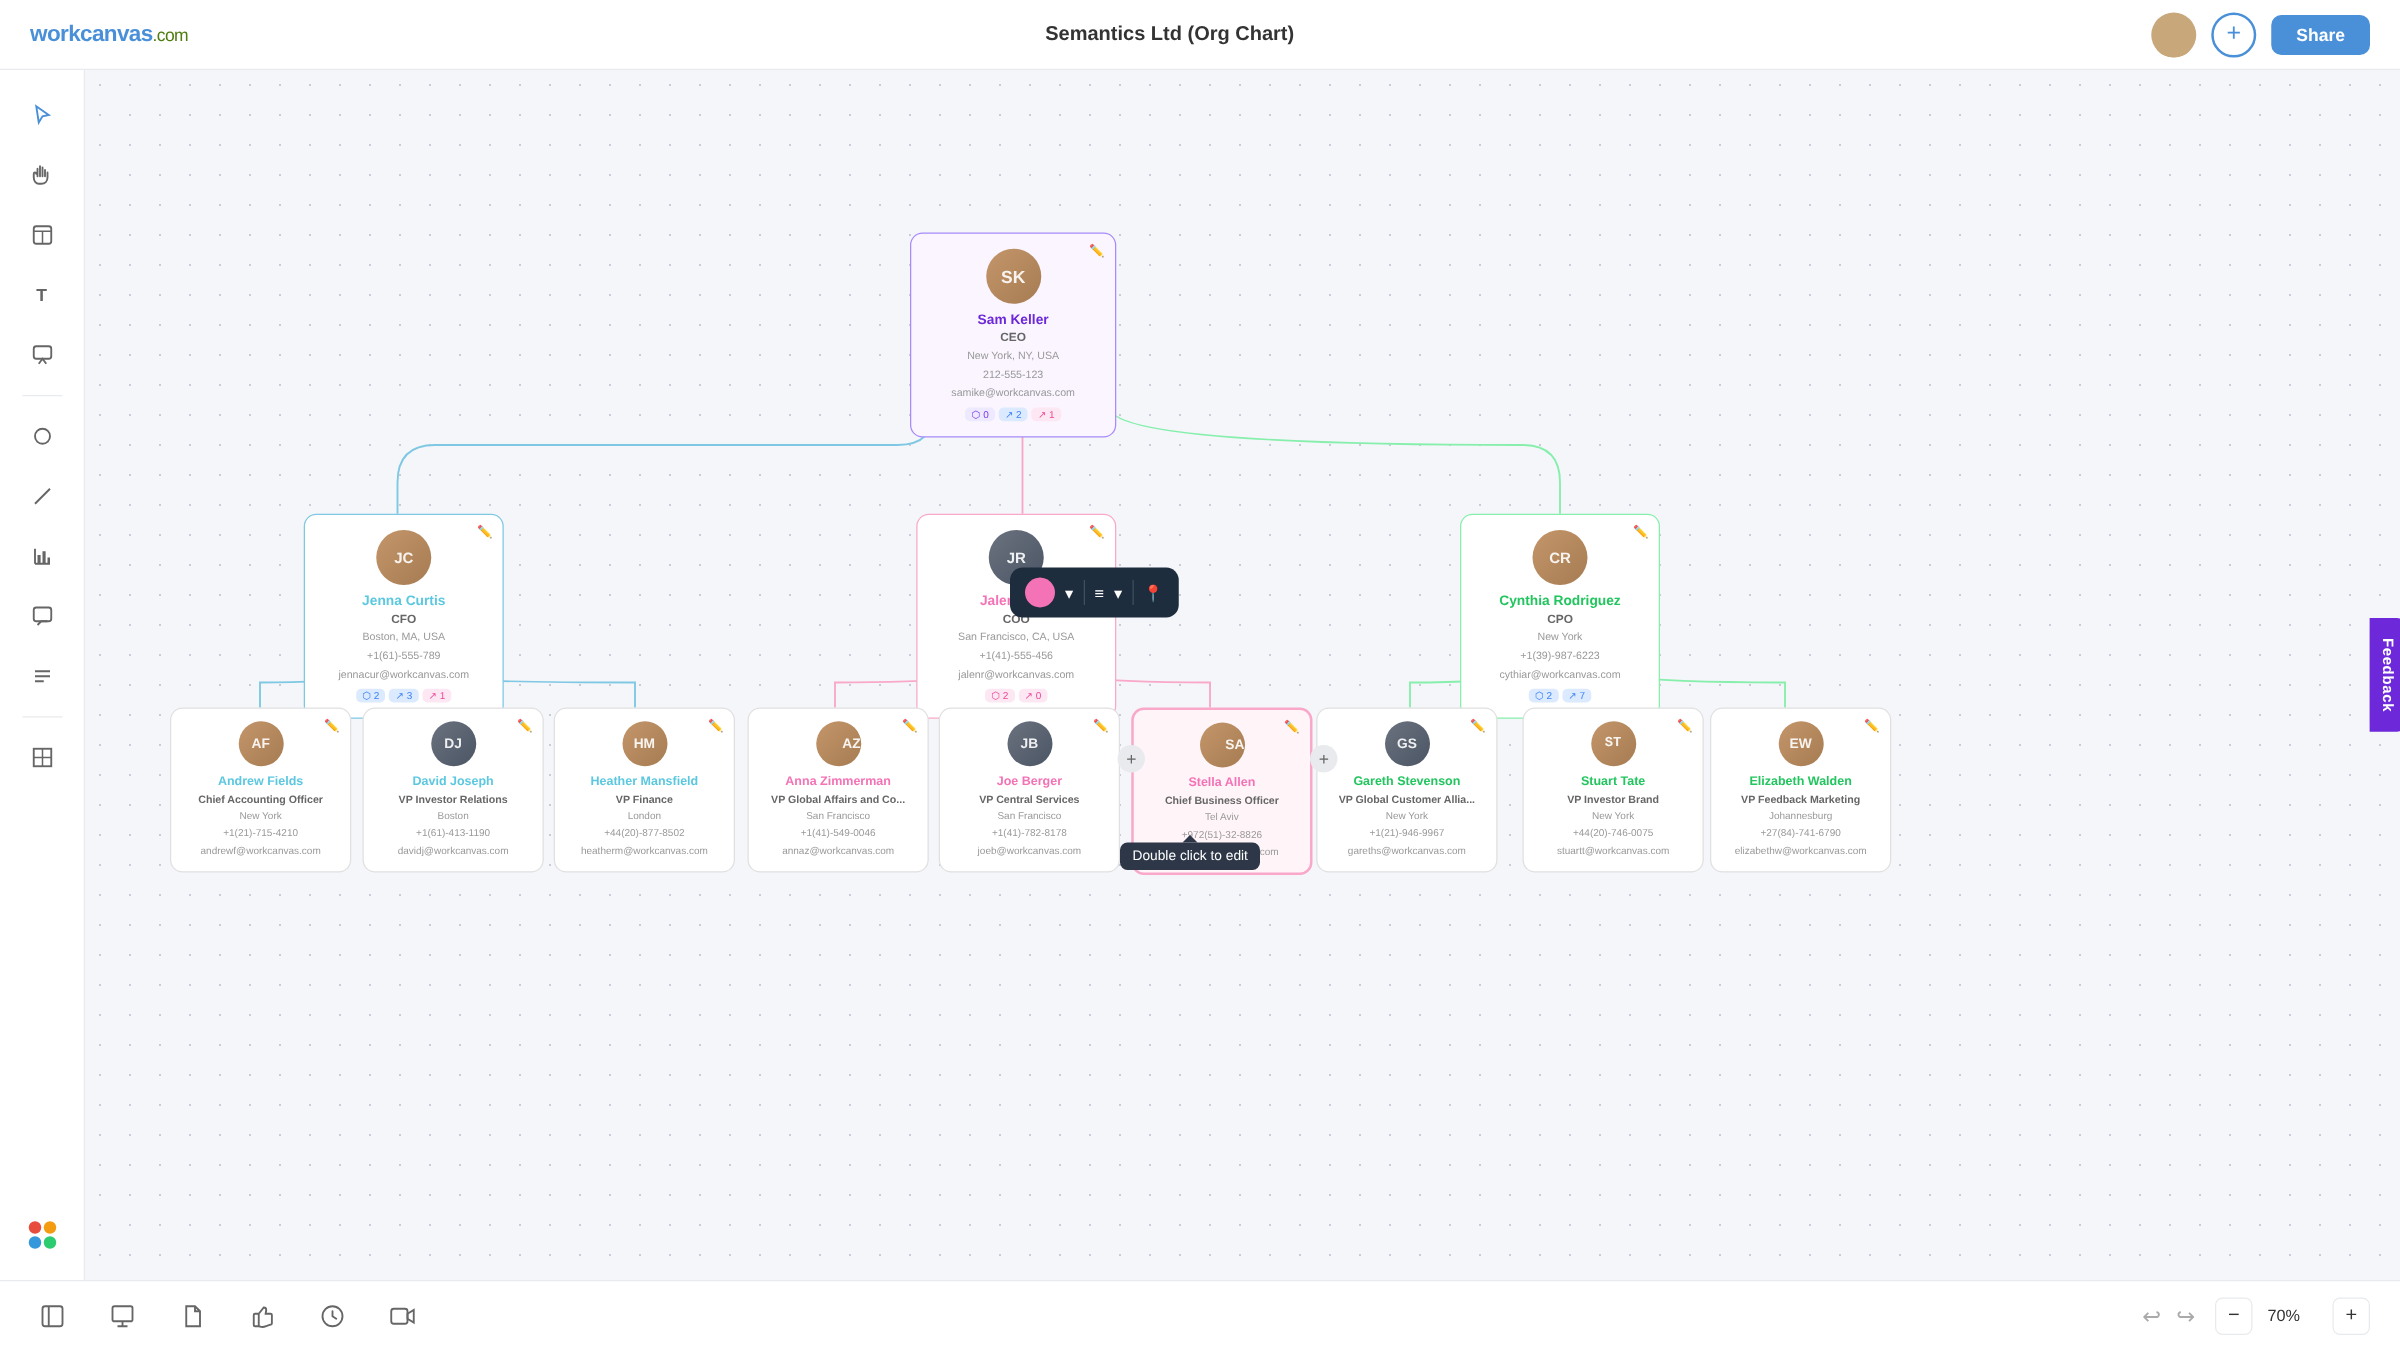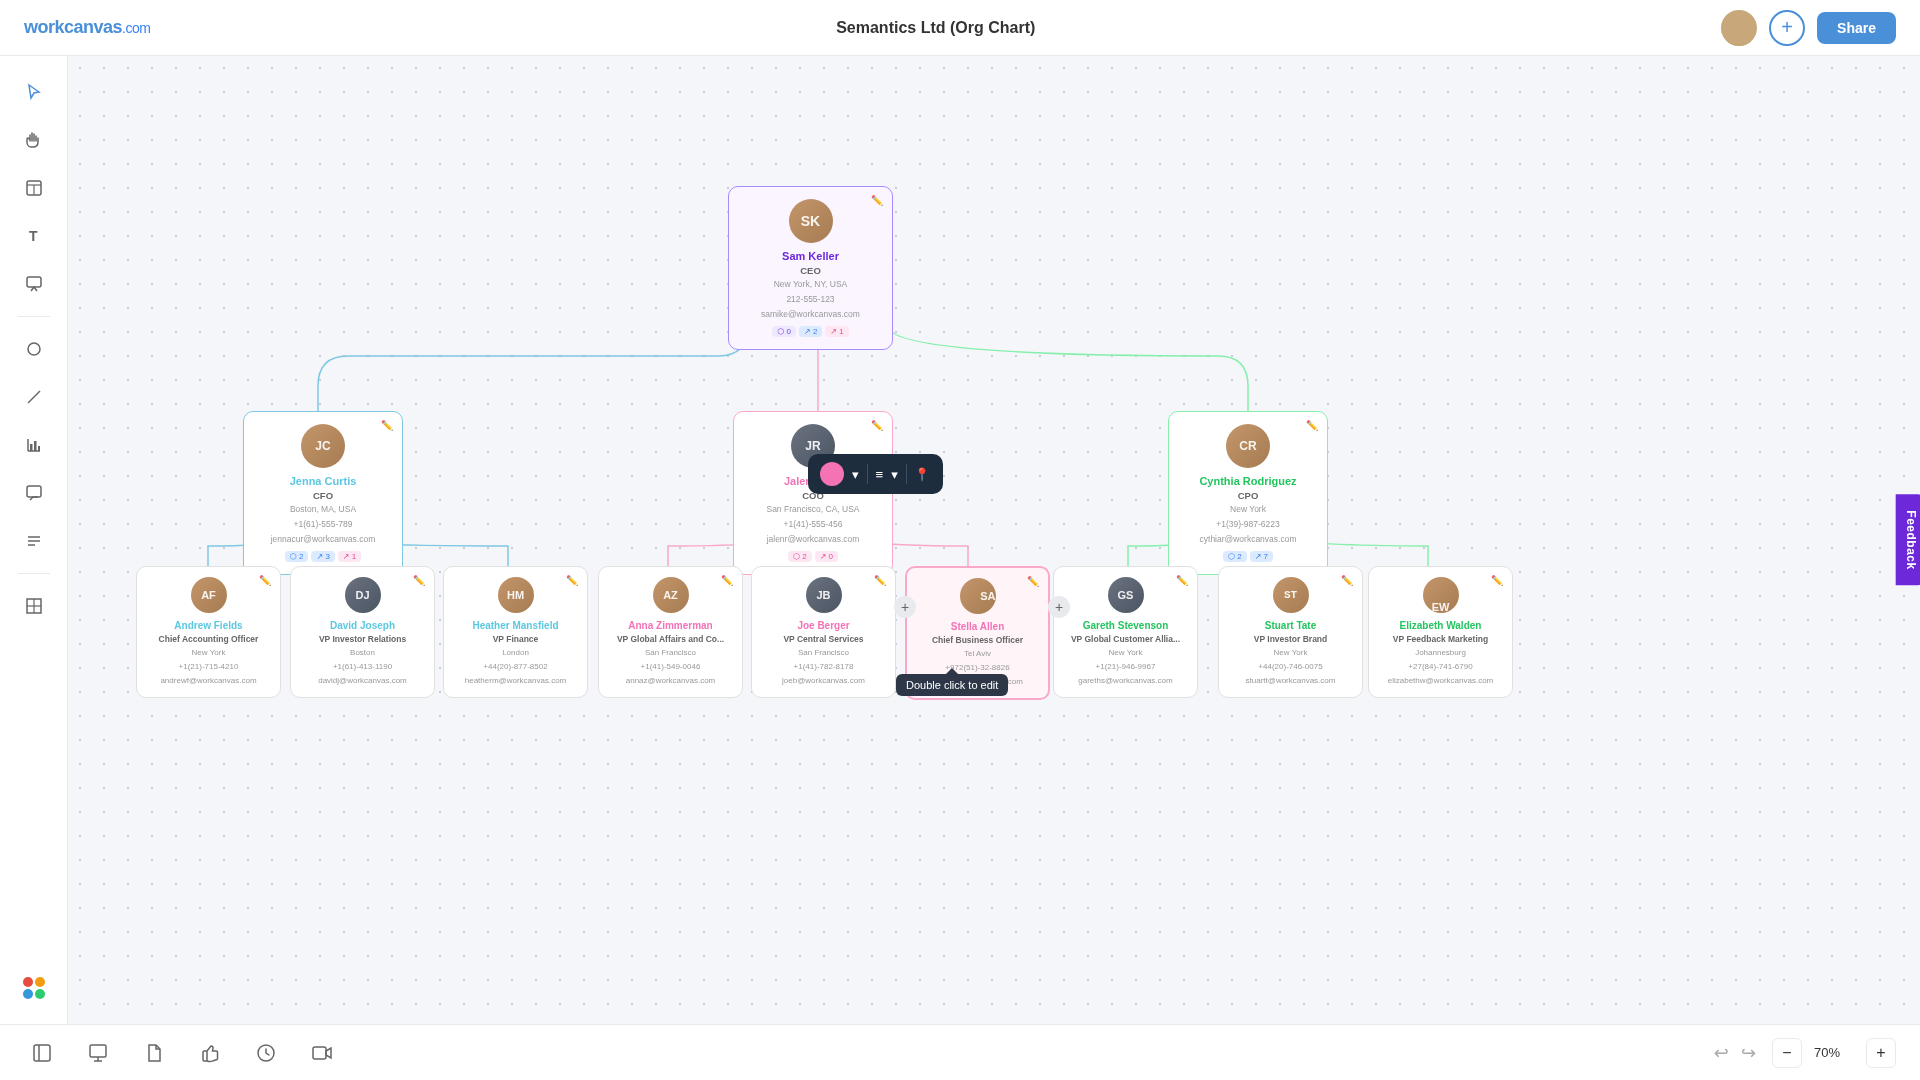".com" .logo .dot { color: #3b82f6 -> #4d7c0f }
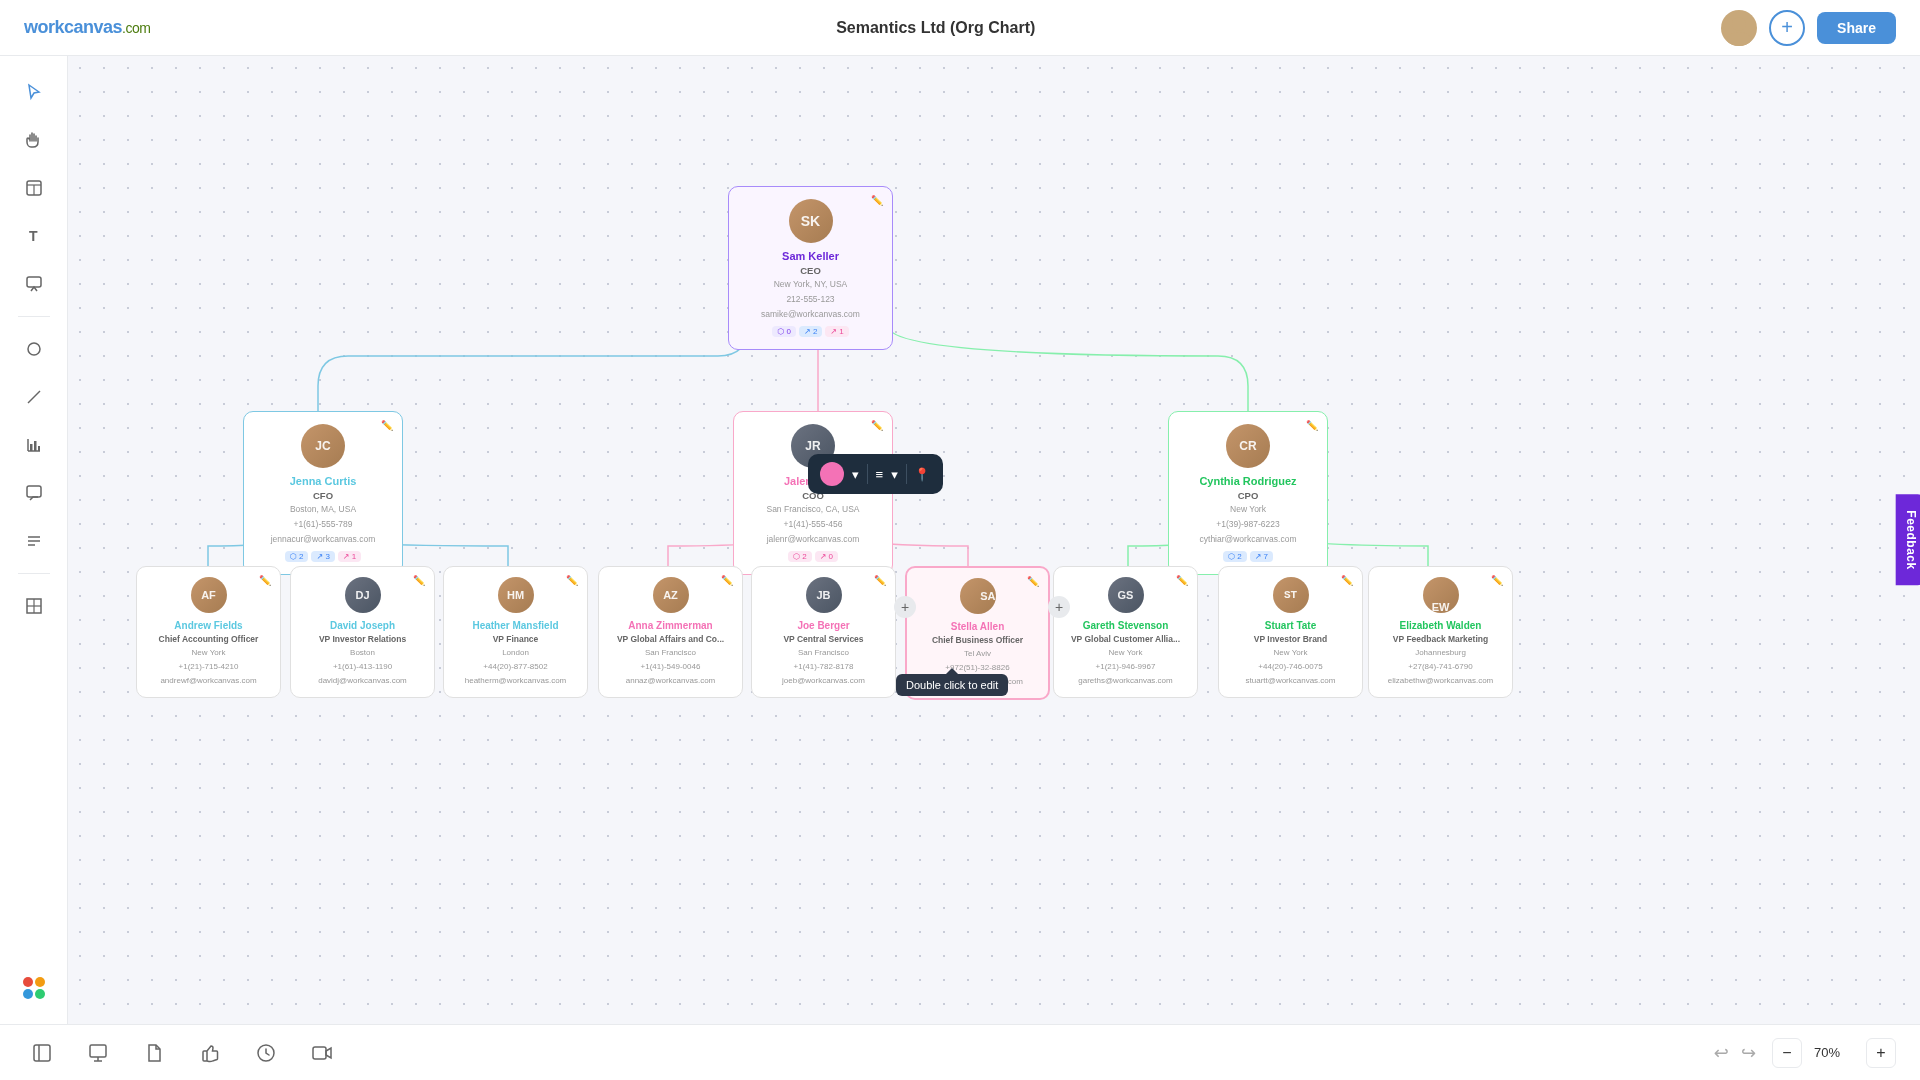"AZ" div.node-avatar { justify-content: none -> flex-end }
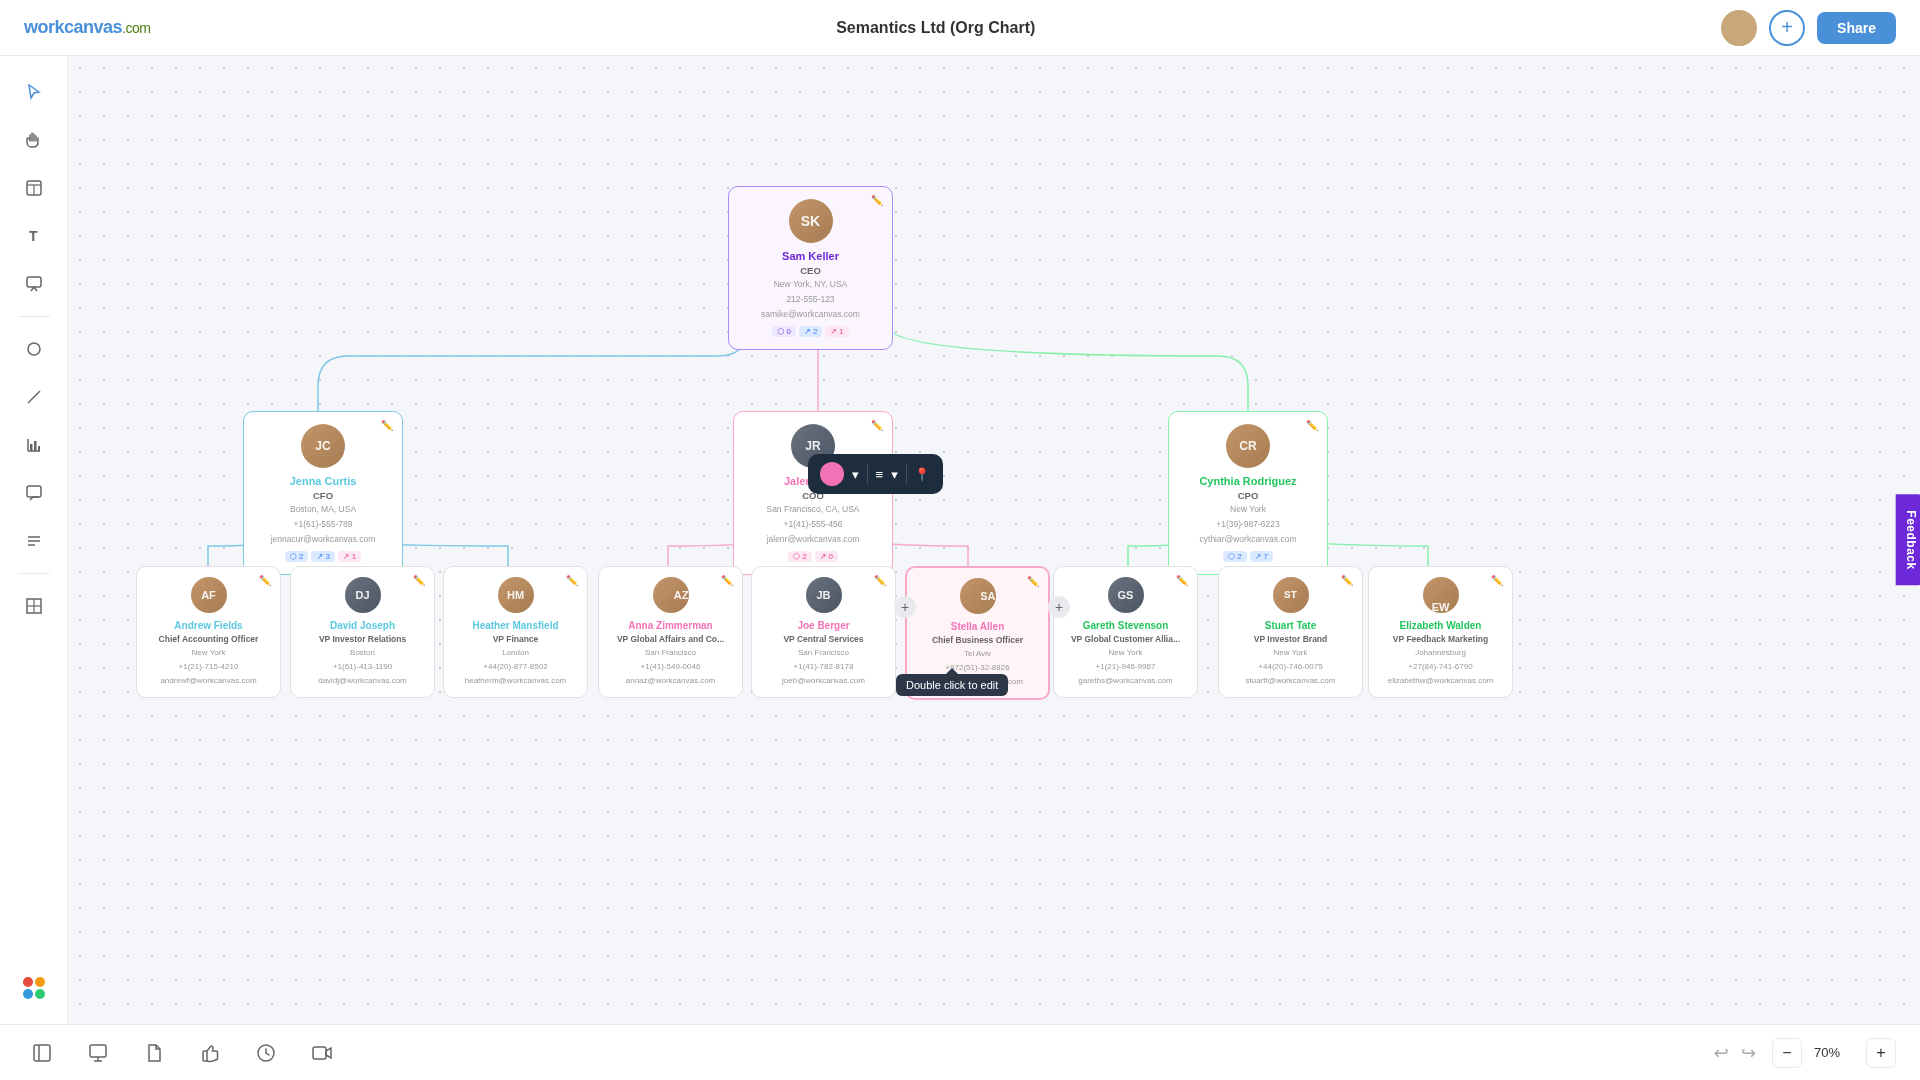"EW" .face-elizabeth { align-items: flex-end -> none }
